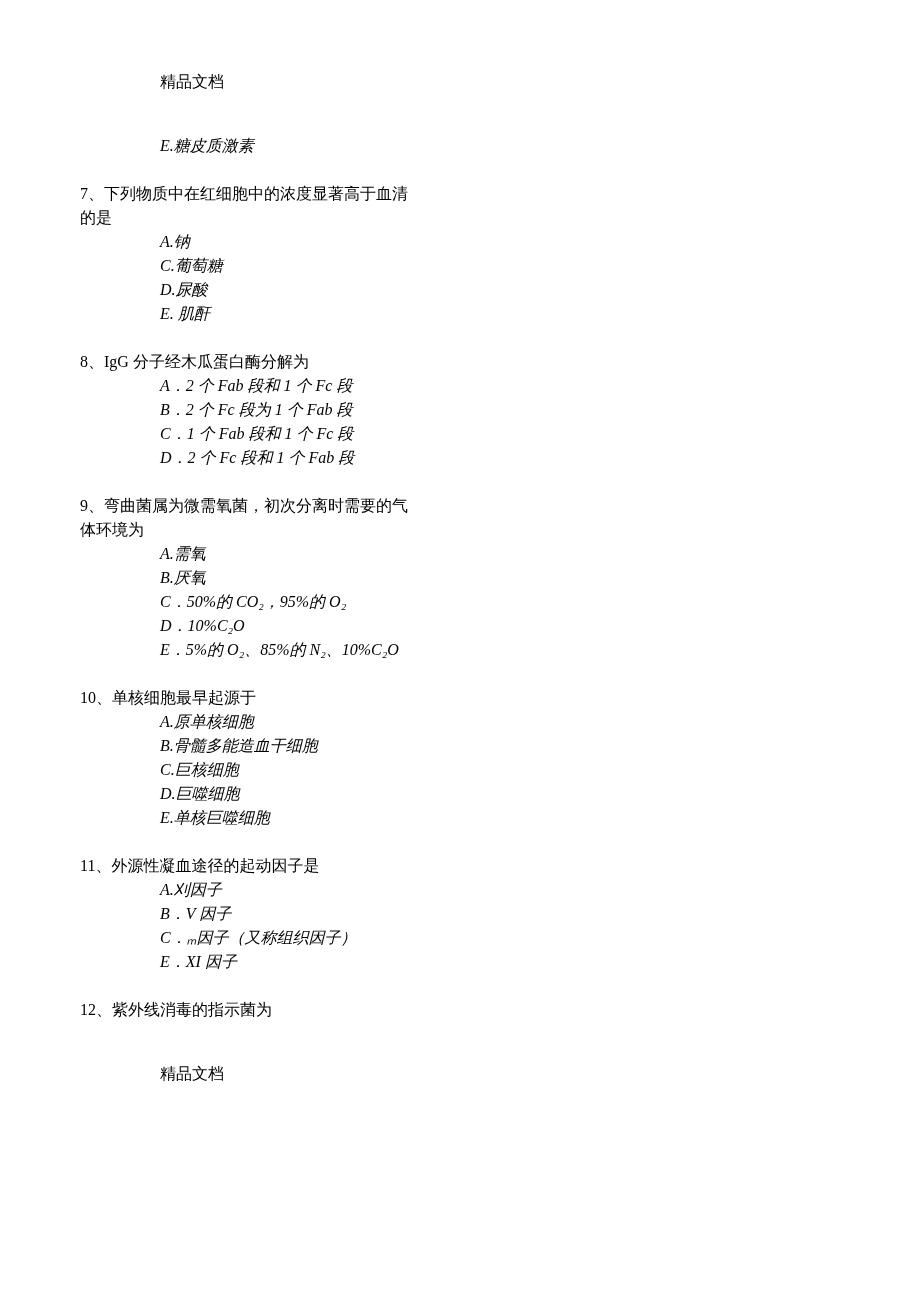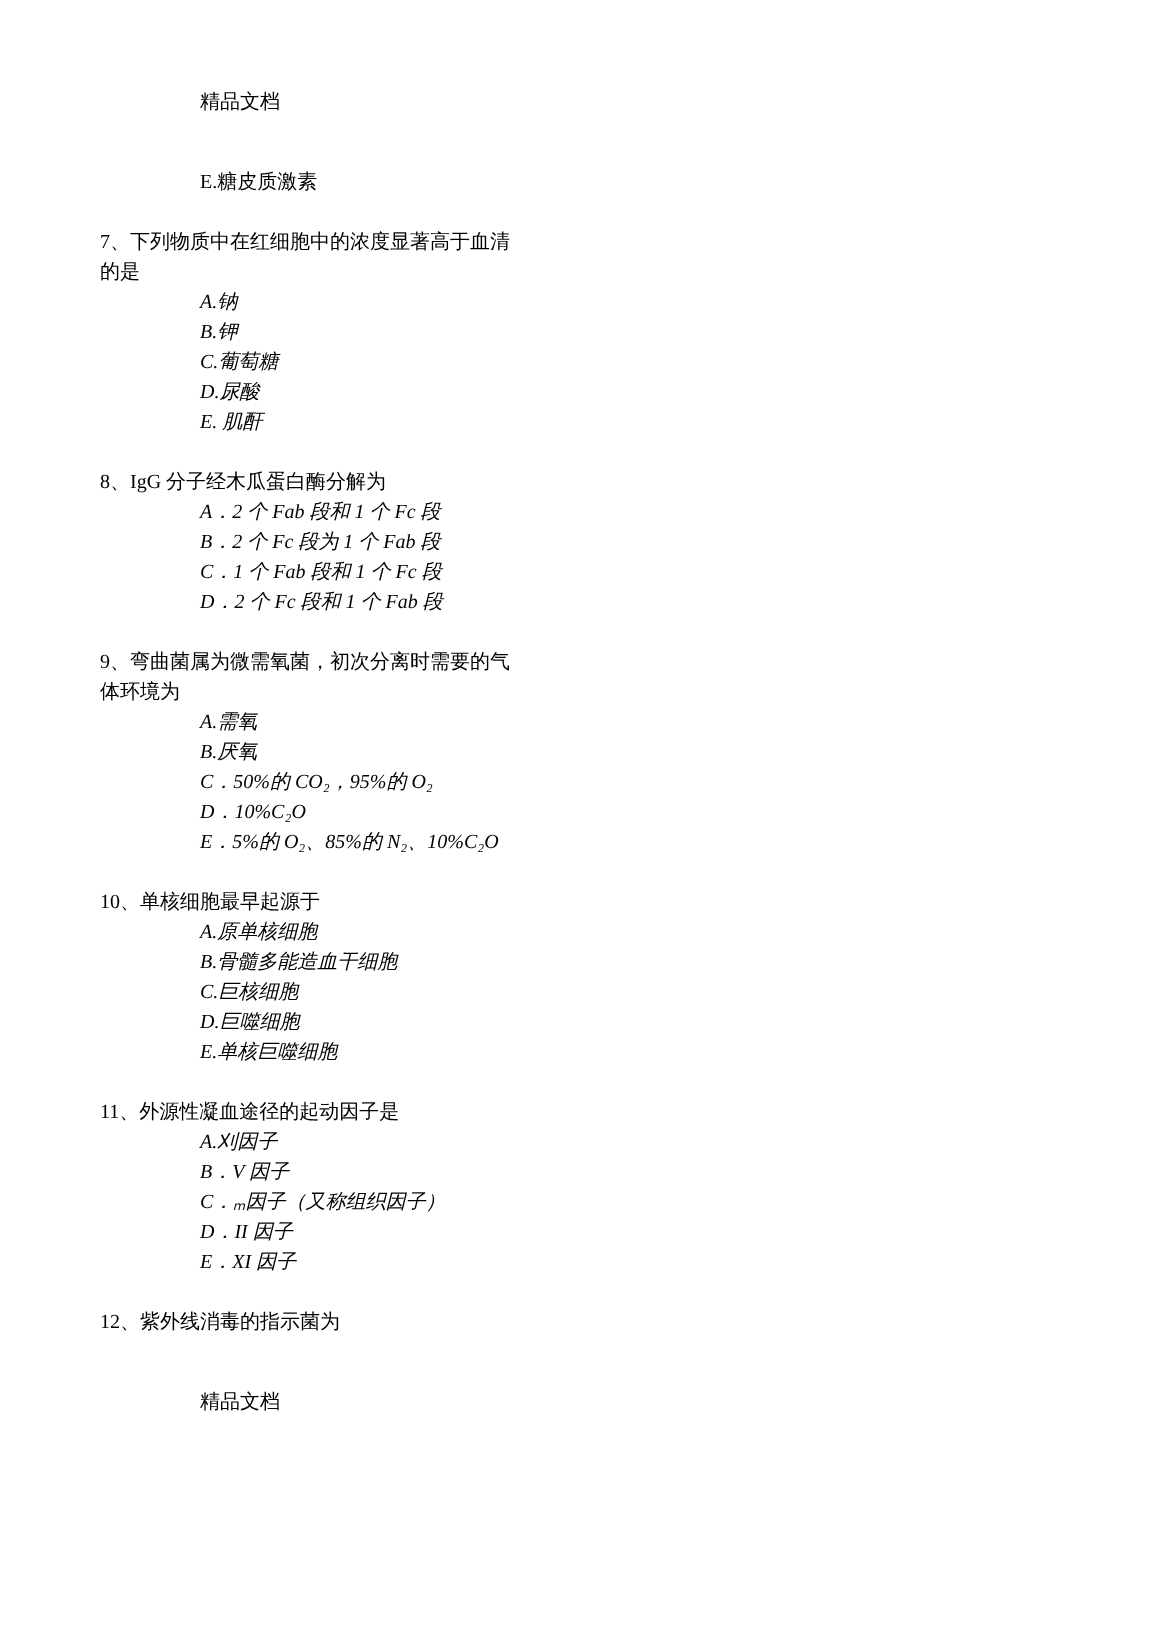"E.糖皮质激素" .continued { font-style: none -> italic }
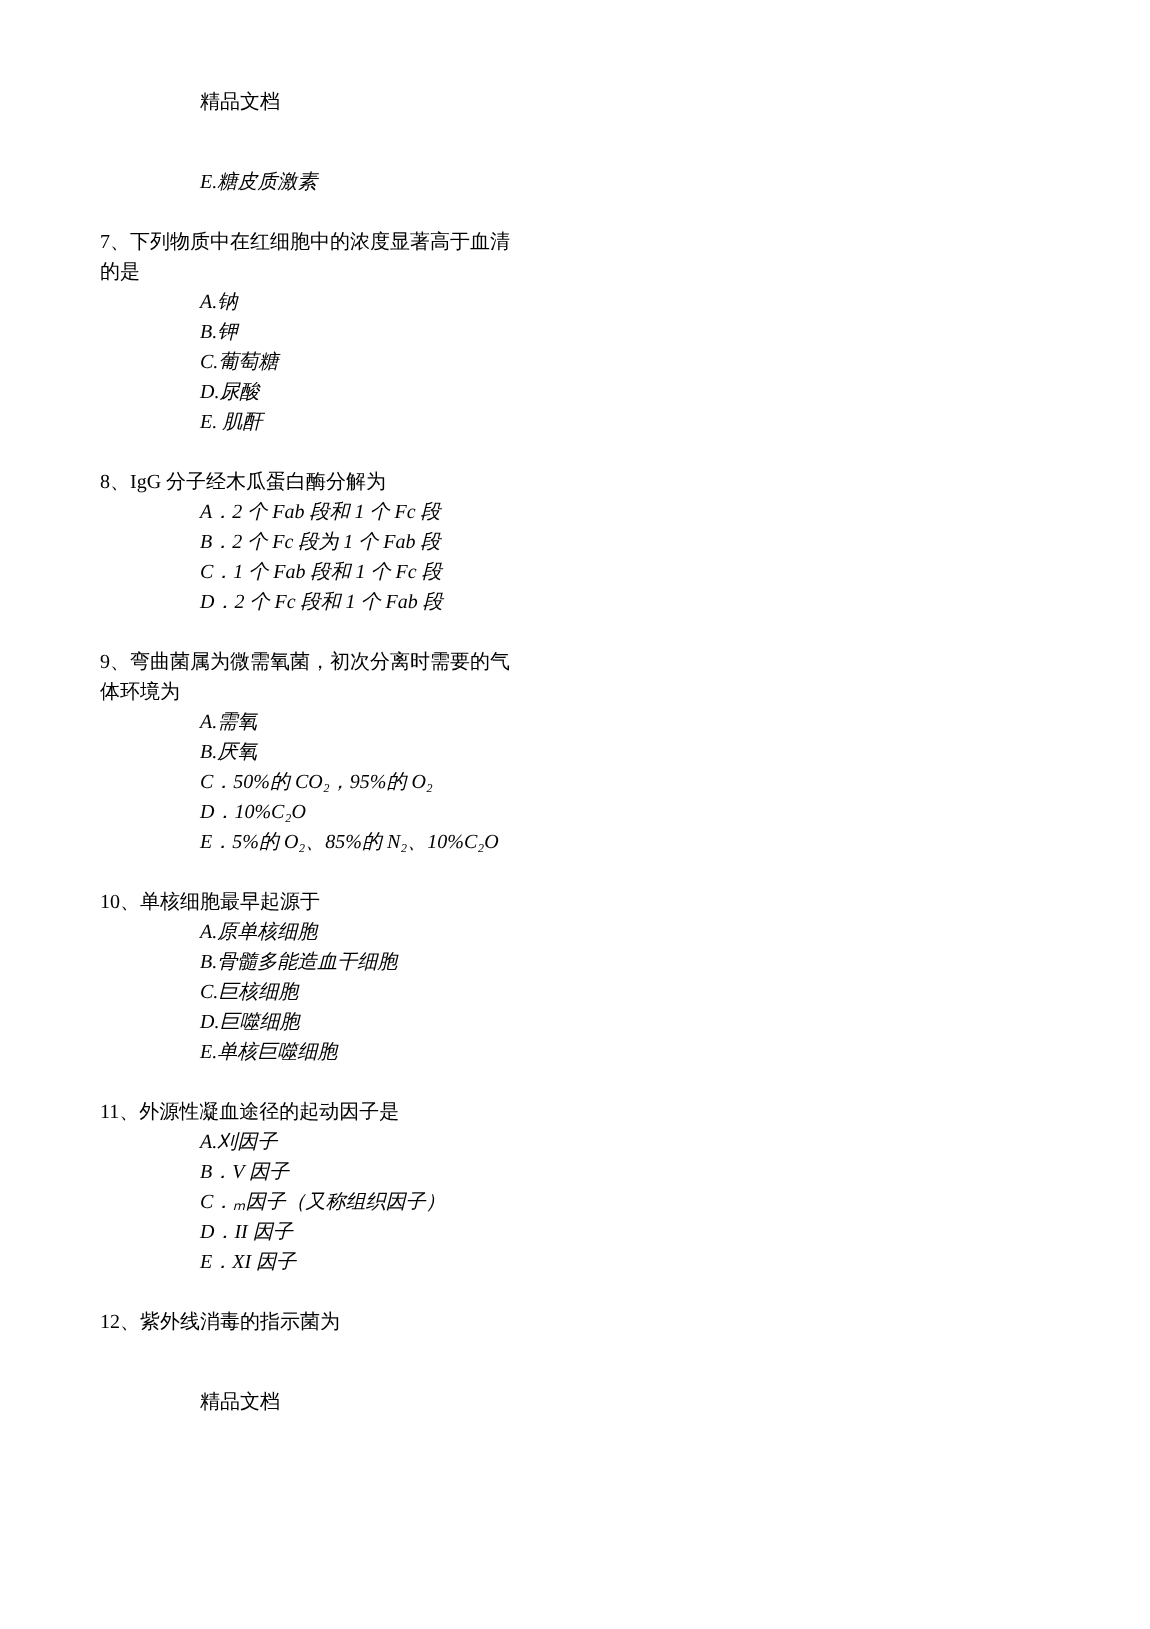"B.钾" span.opt { html: <span>B.钾</span> -> none }
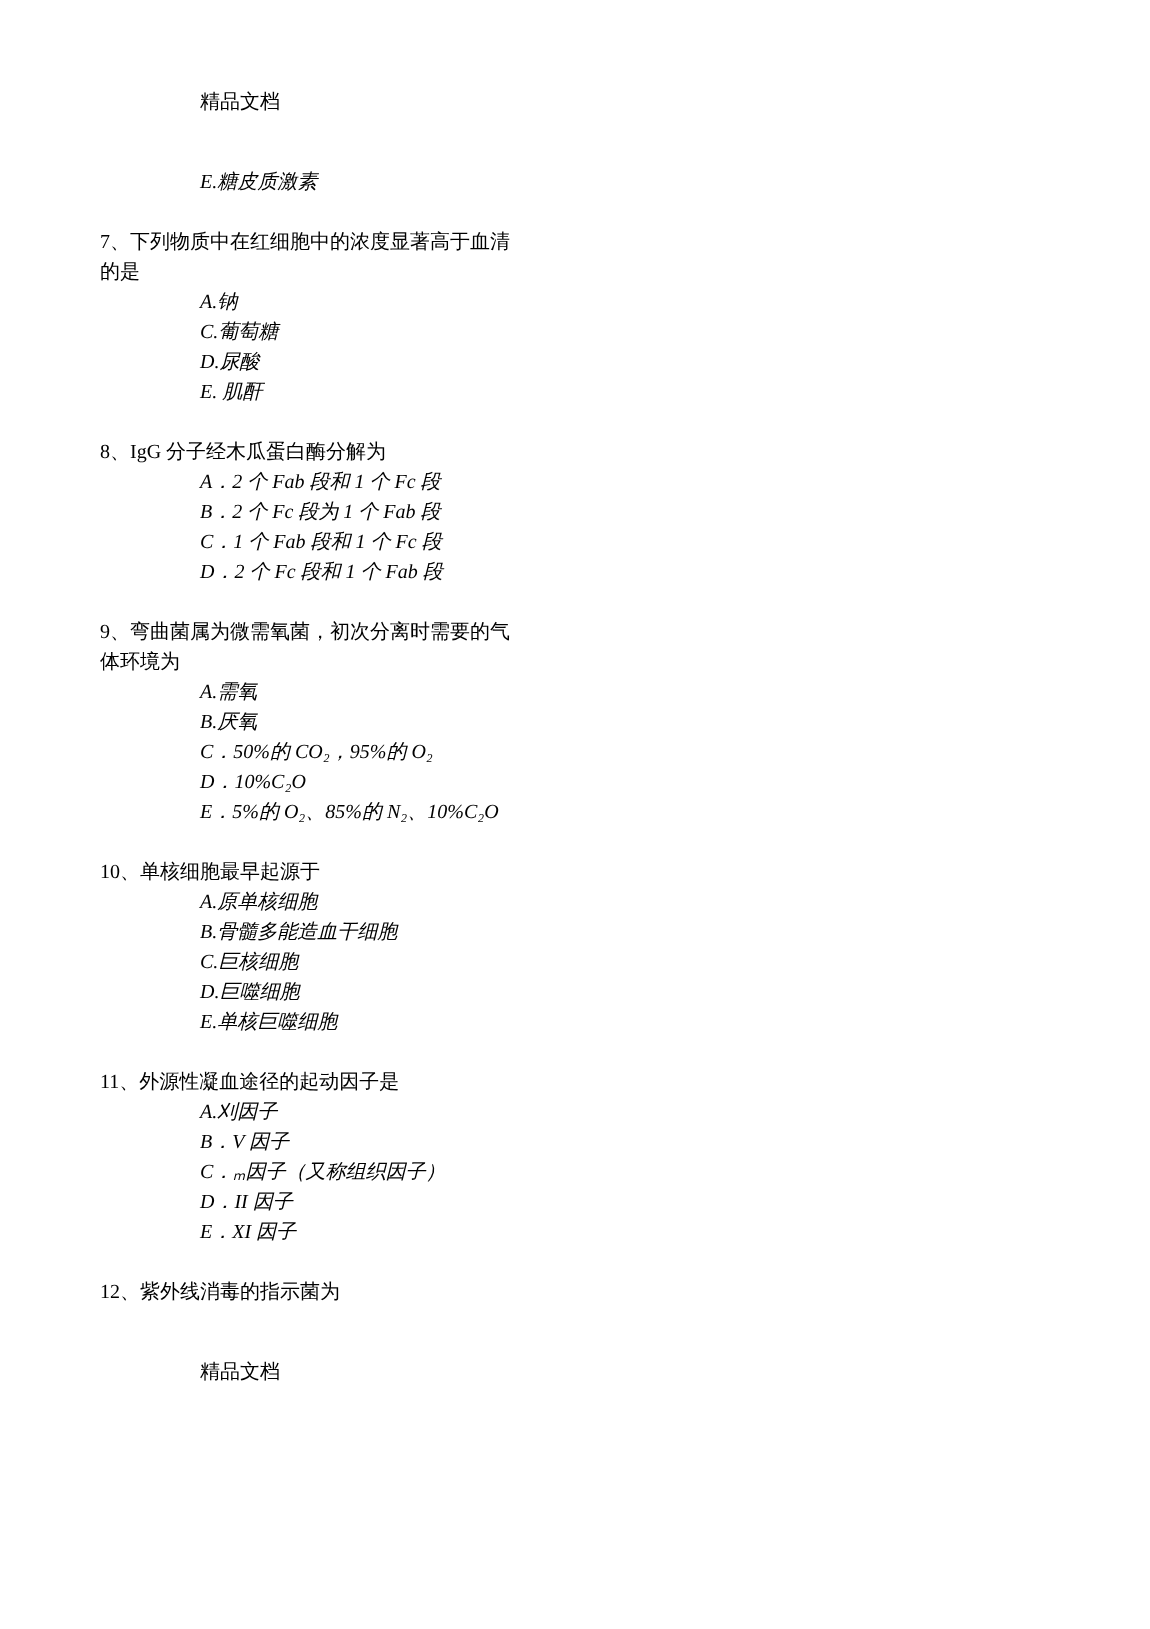"D．II 因子" span.opt { html: <span>D．II 因子</span> -> none }
